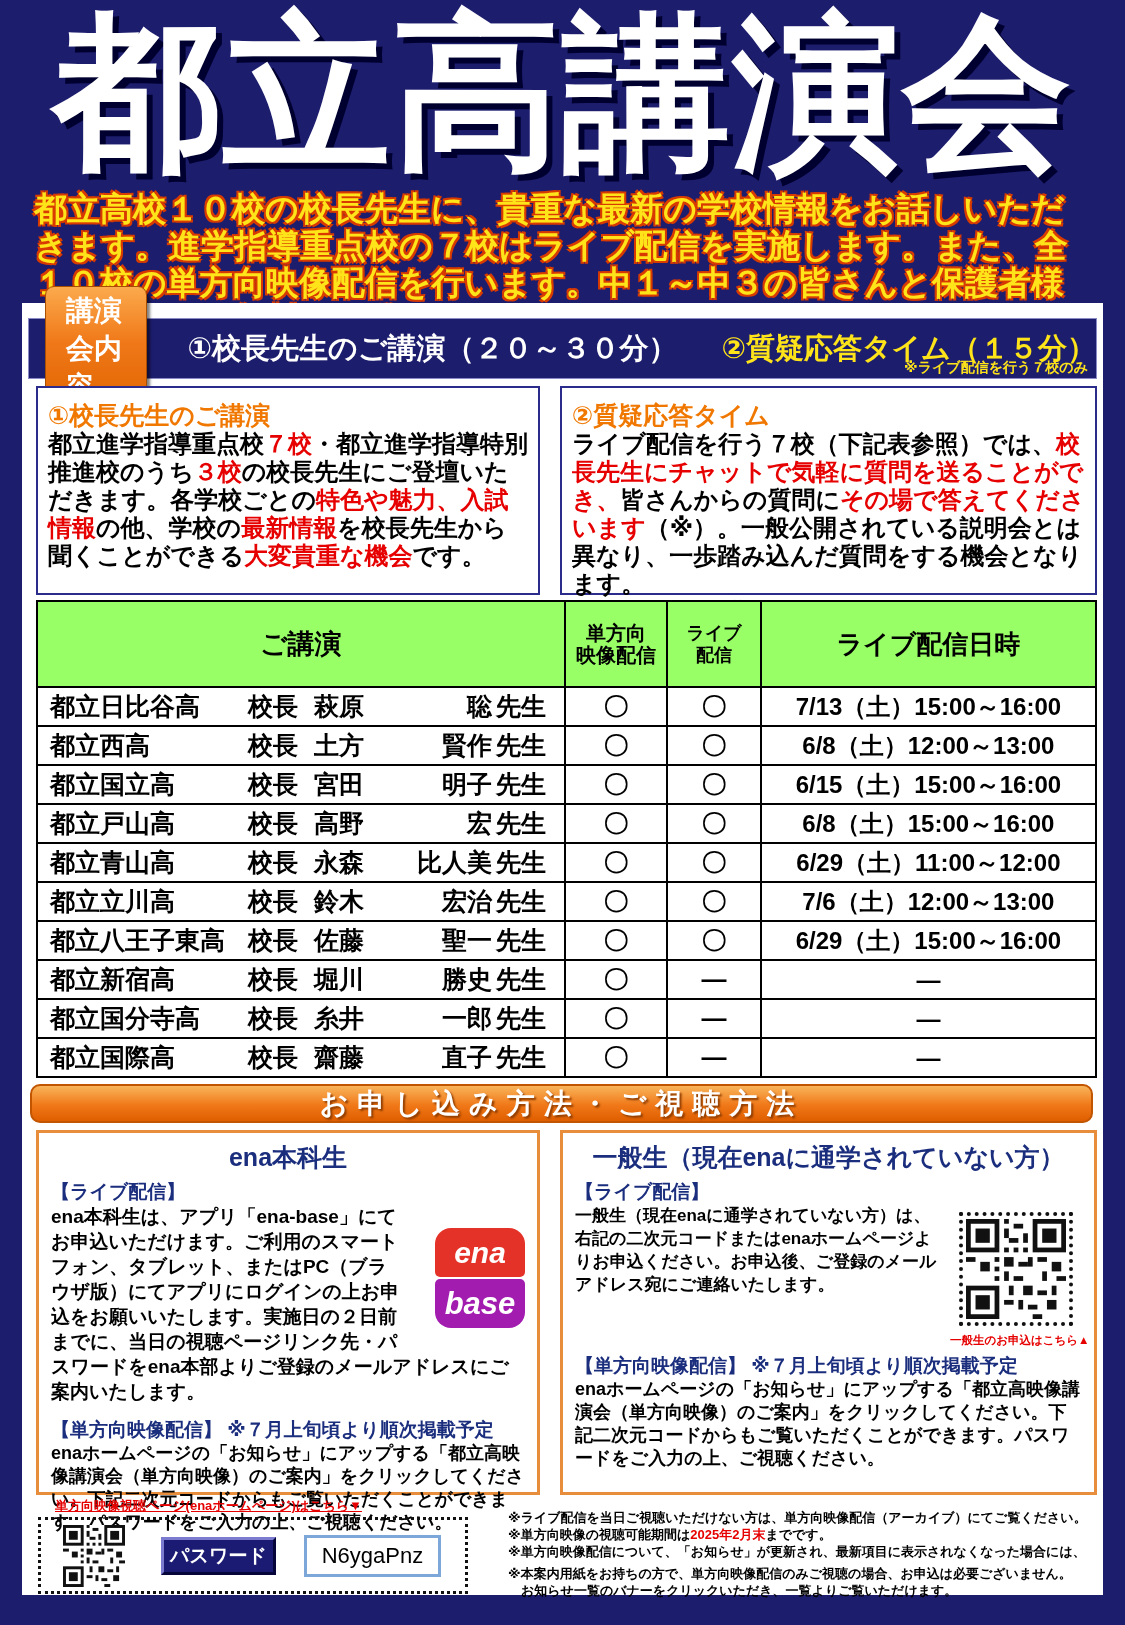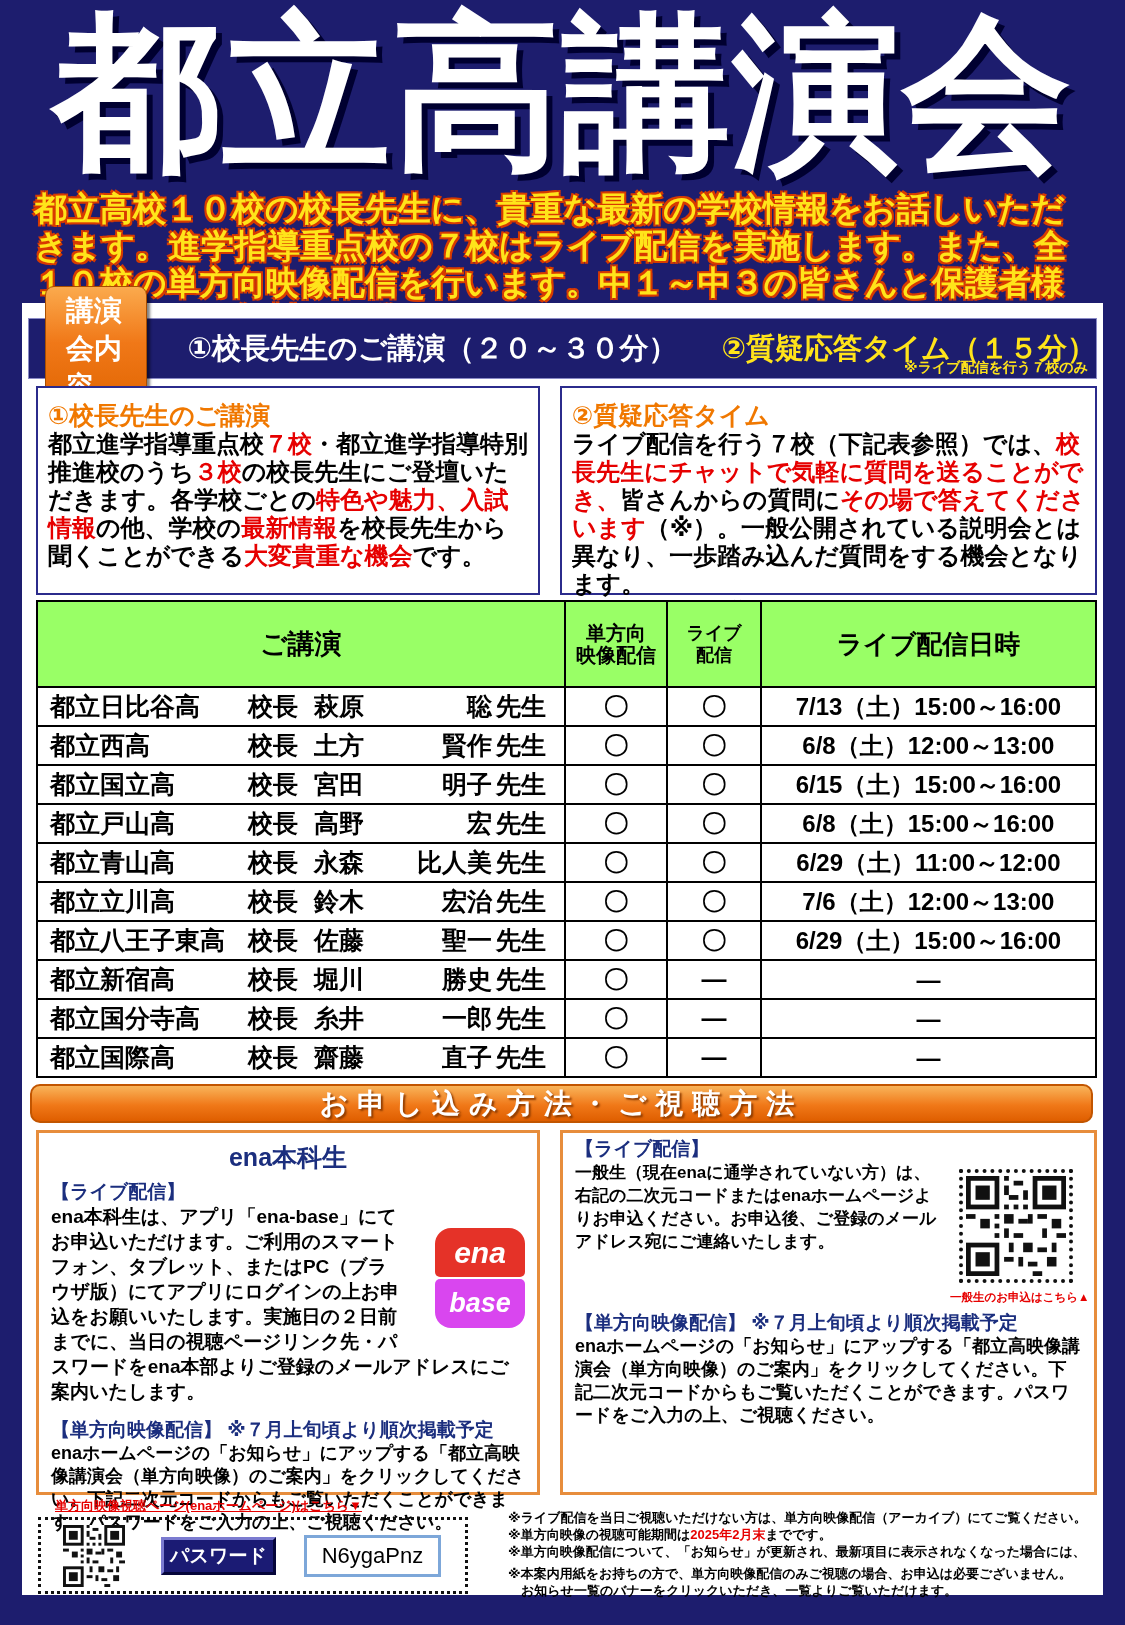"一般生（現在enaに通学されていない方）" div.apply-title { html: none -> <div>一般生（現在enaに通学されていない方）</div> }
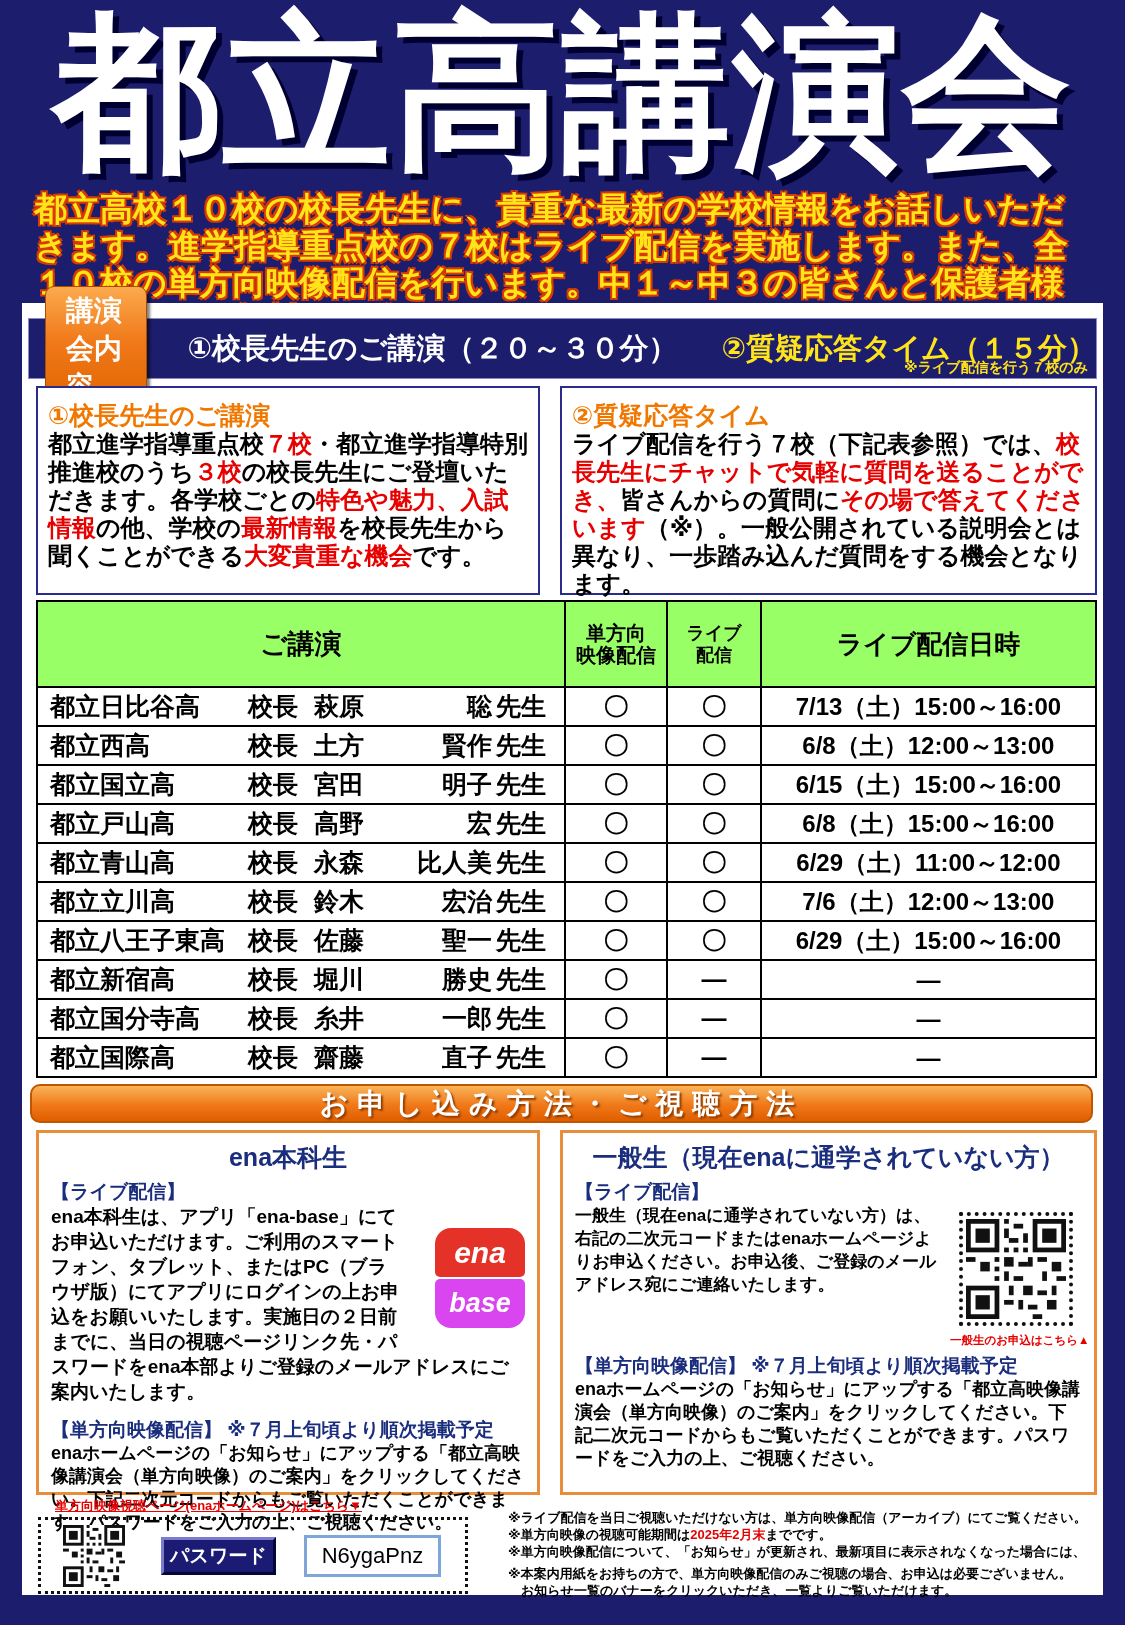"base" .ena-bot { background: #d946ef -> #a21caf; font-size: 27px -> 31px }
